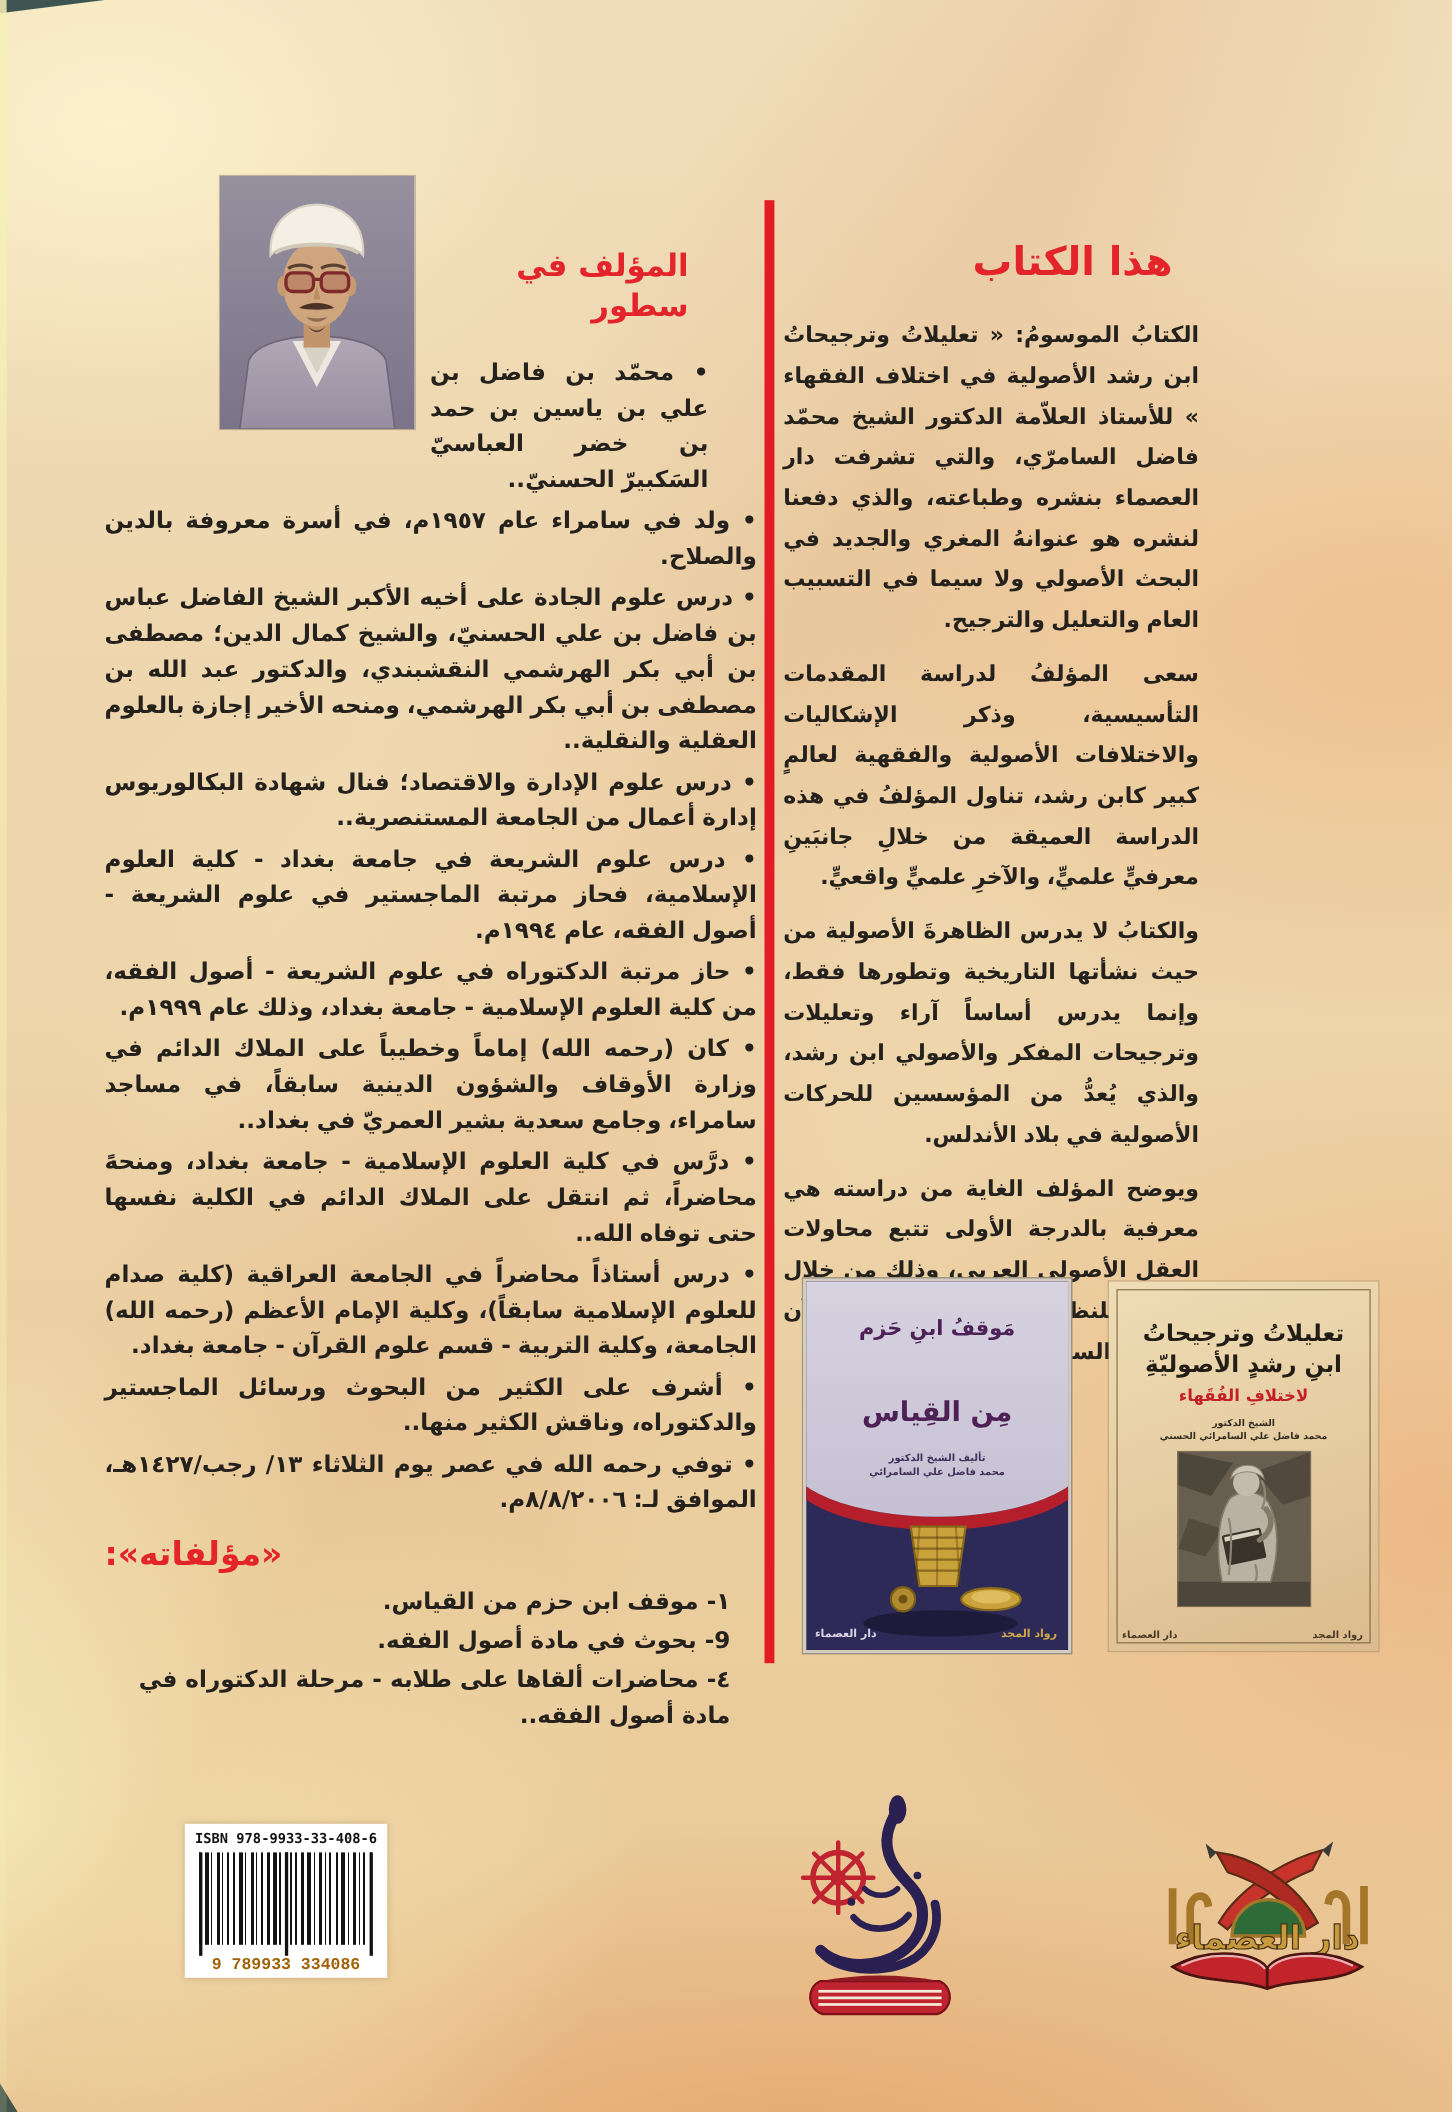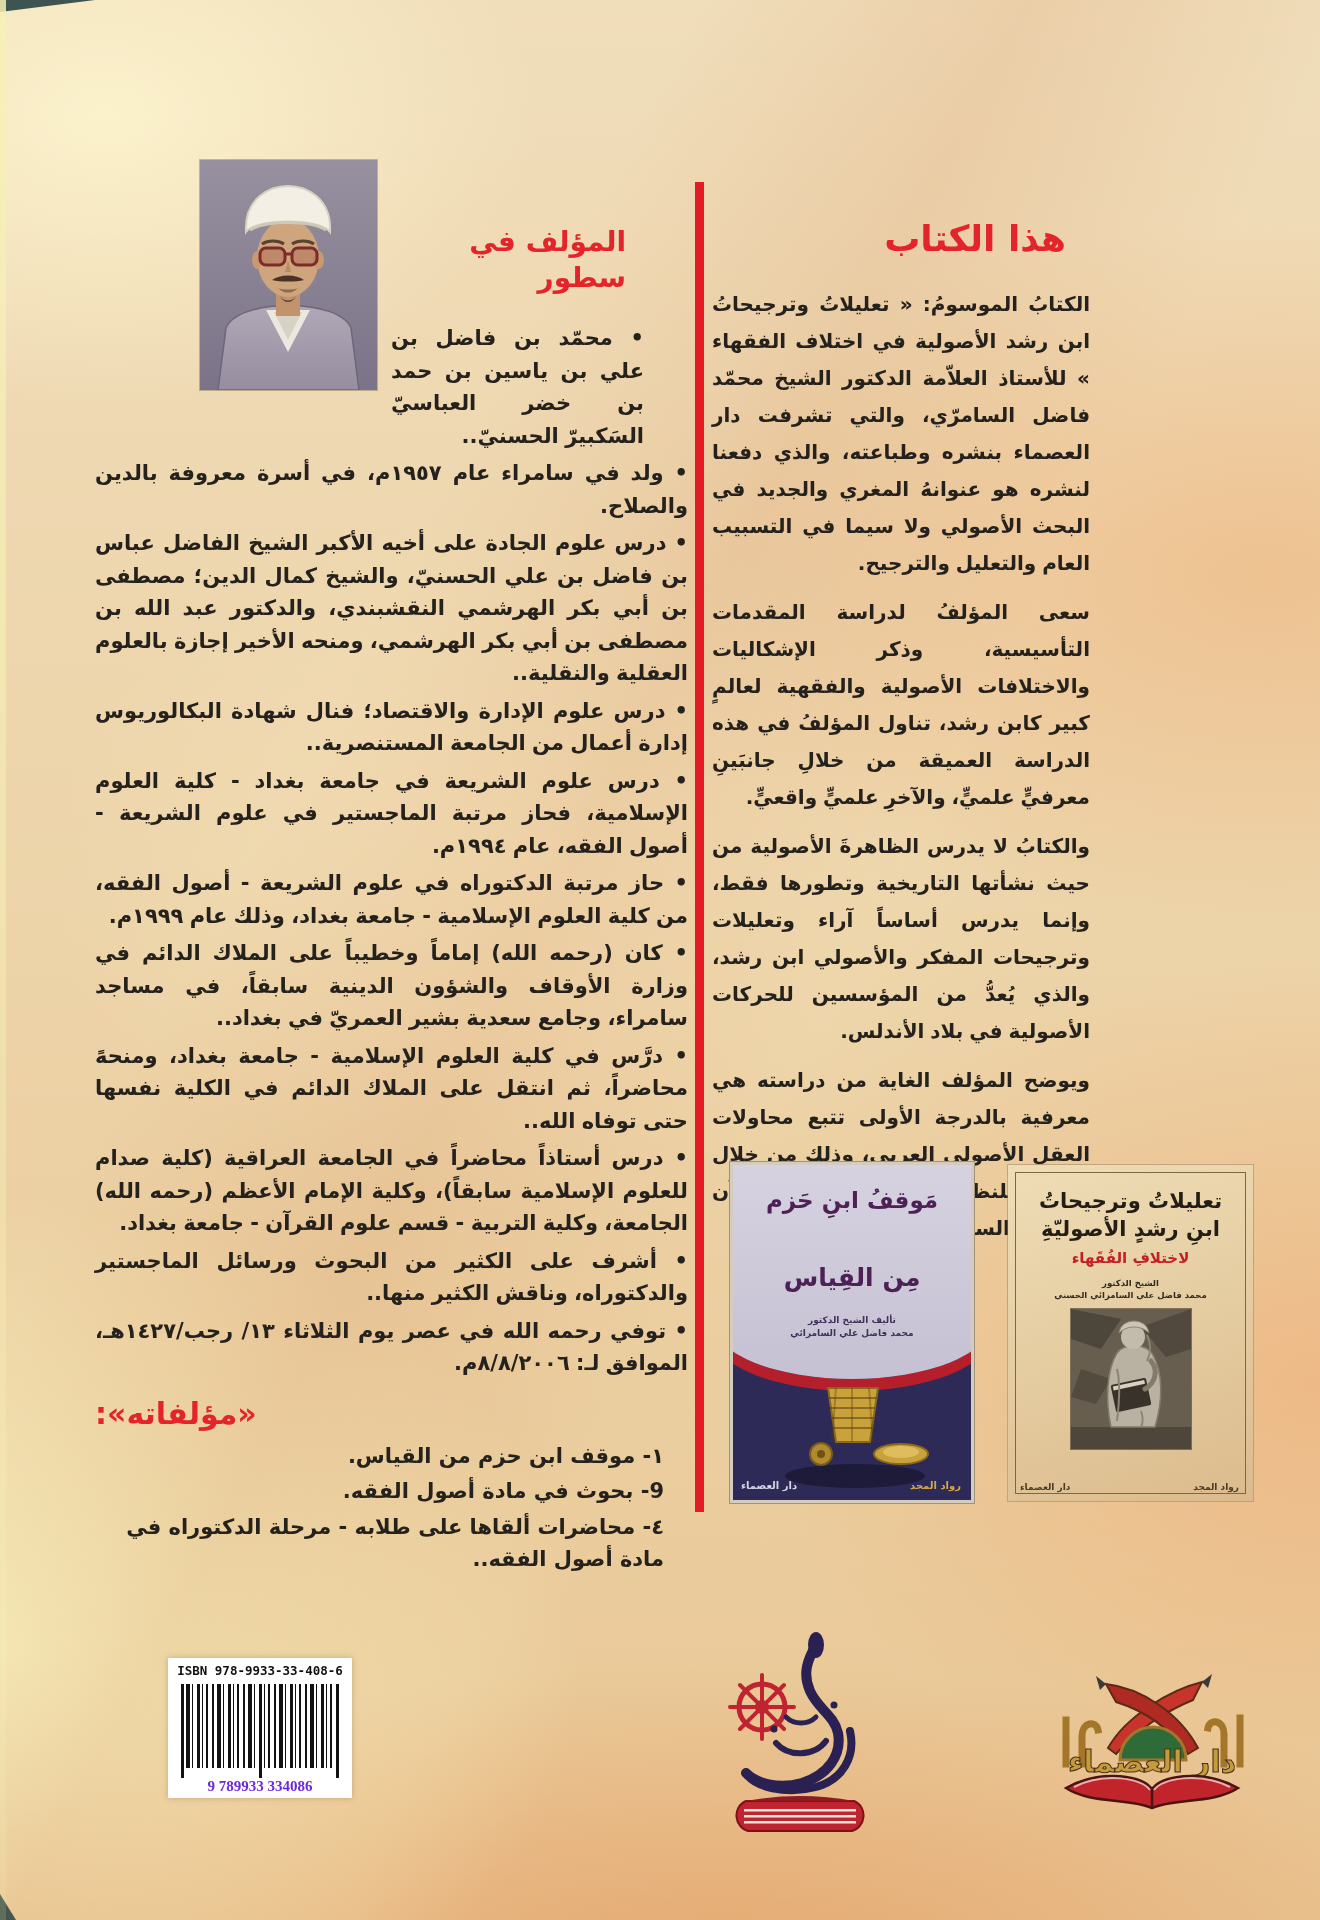"مَوقفُ ابنِ حَزم" .hazm-t1 { font-size: 23px -> 19px; padding-top: 22px -> 32px }
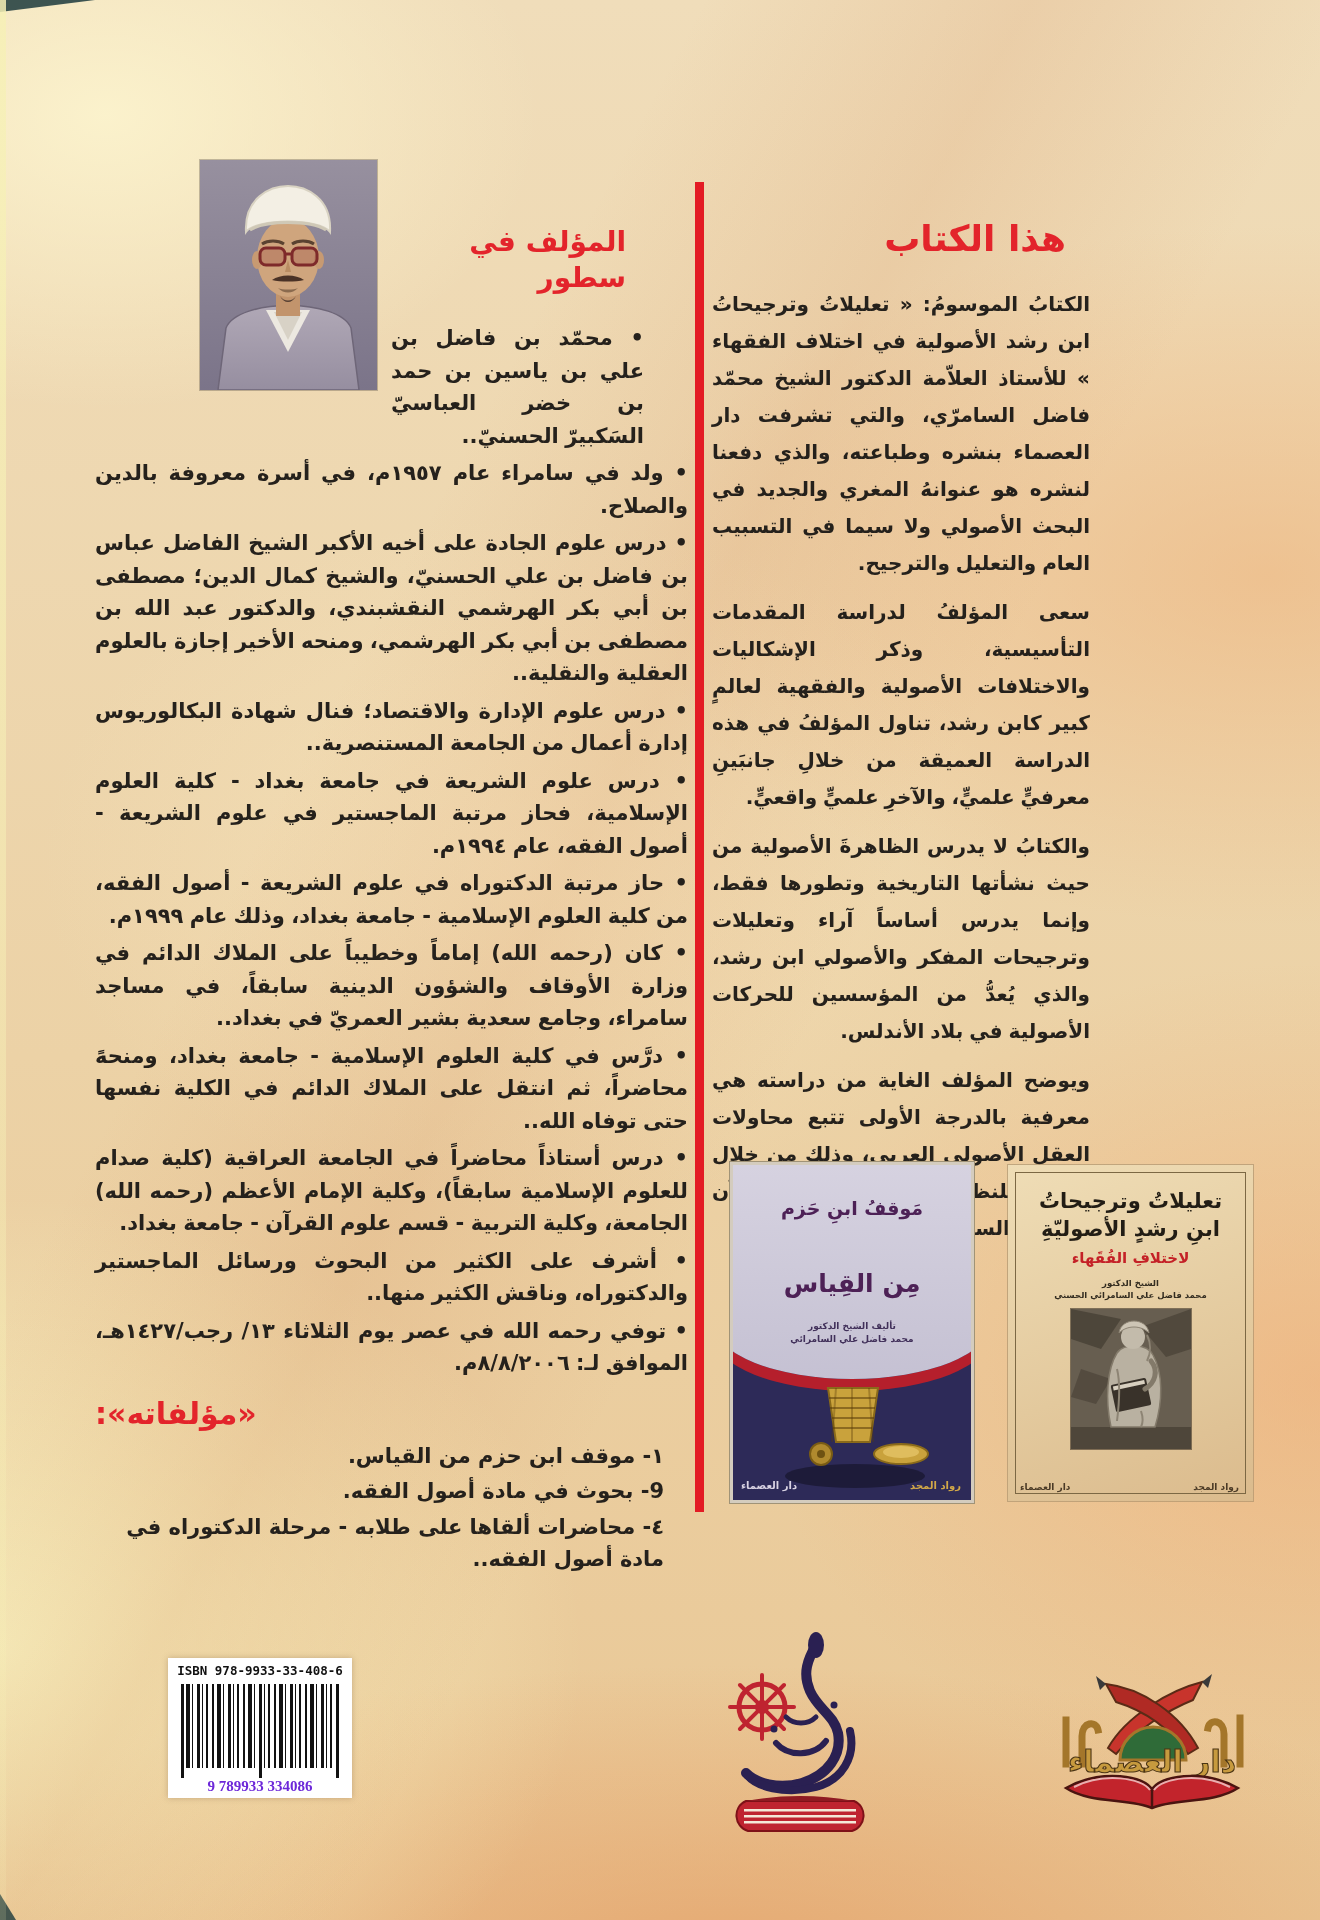"تعليلاتُ وترجيحاتُ" .rushd-t1 { padding-top: 24px -> 35px }
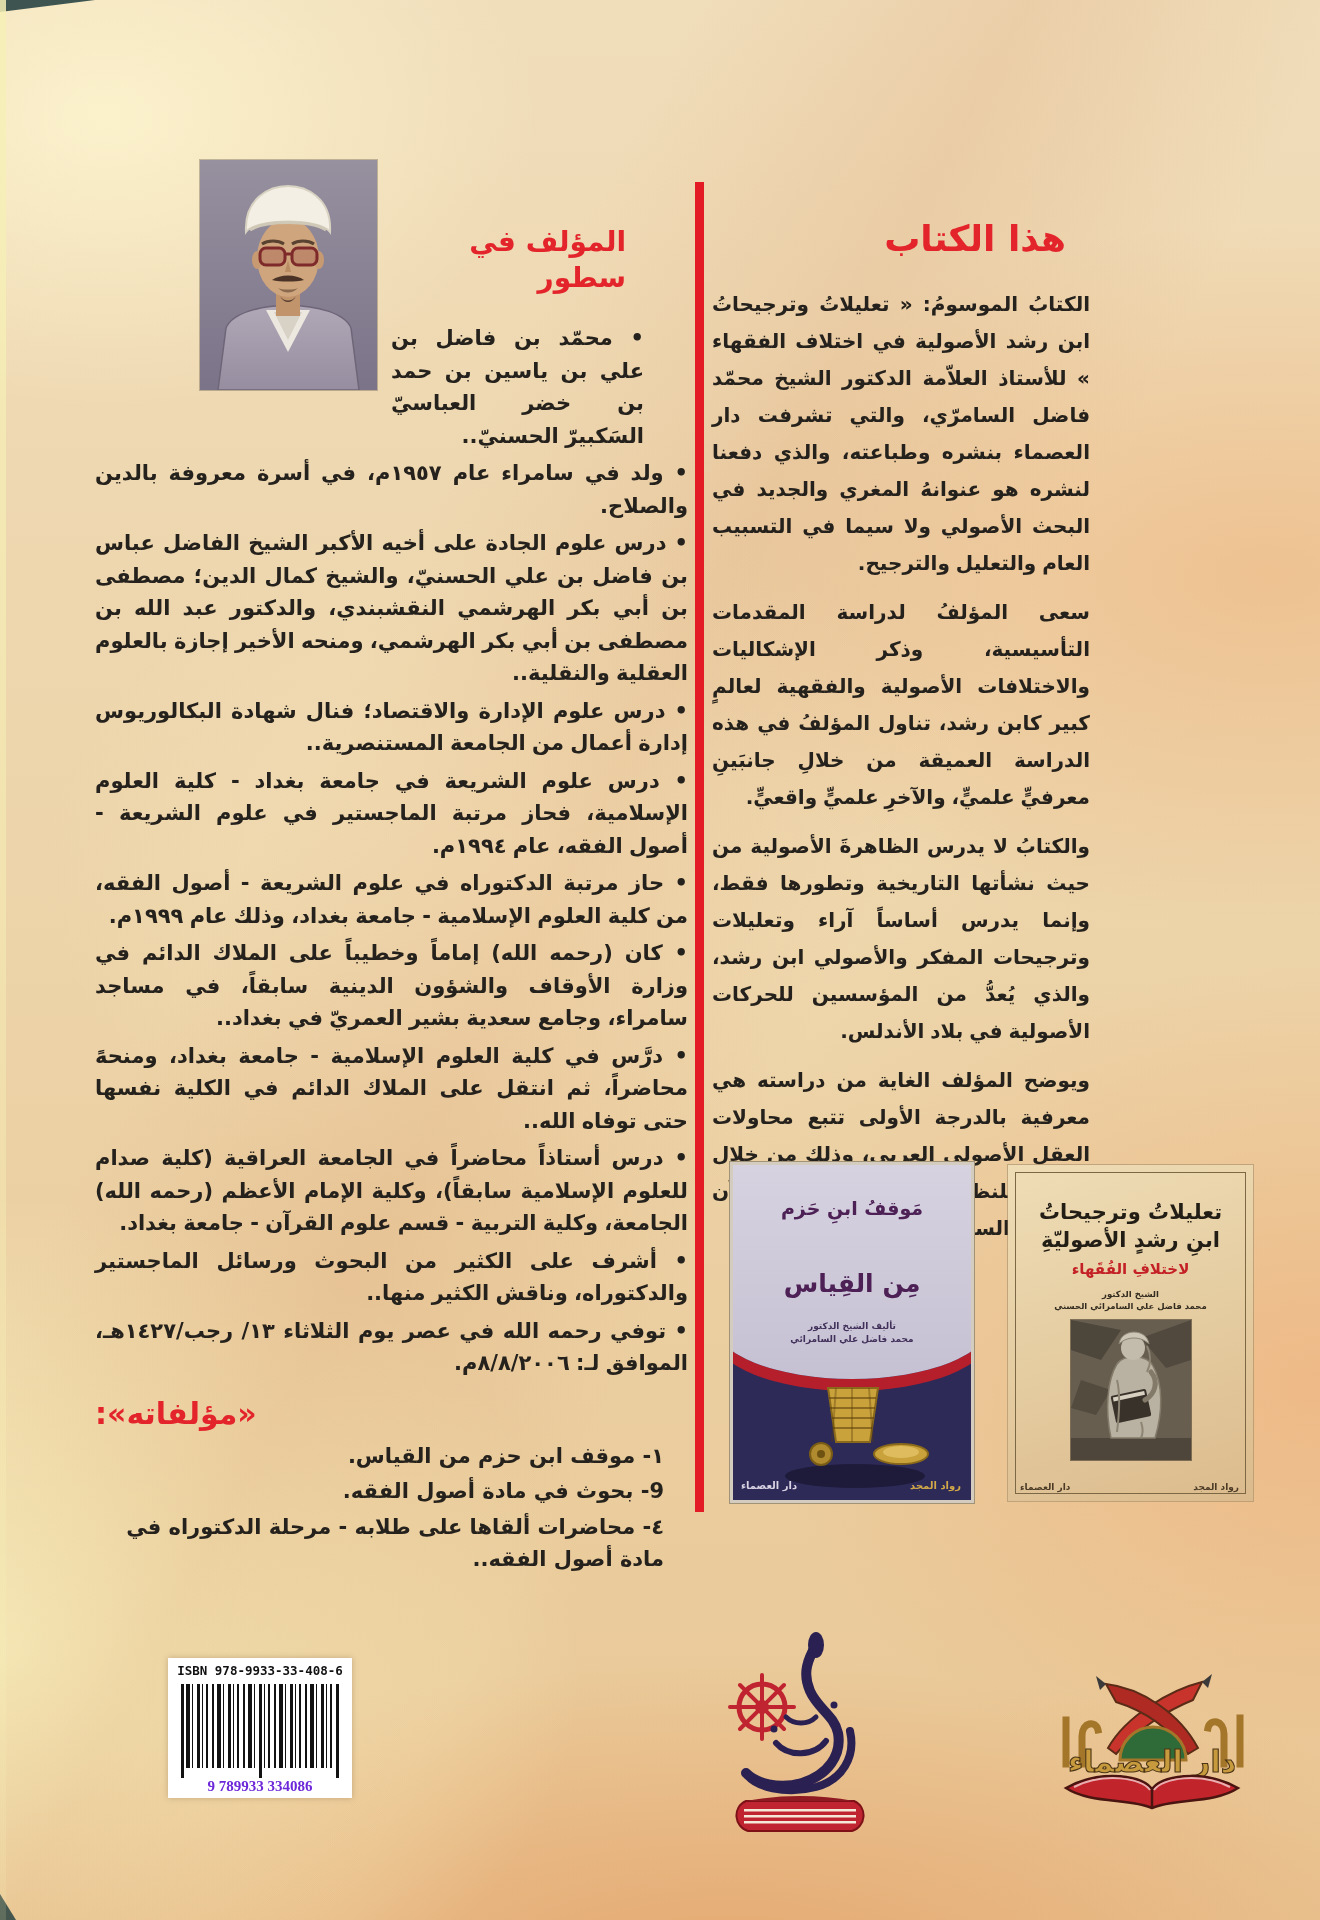"9 789933 334086" .isbn-digits { color: #6d28d9 -> #a16207; font-family: Liberation Serif, serif -> Liberation Mono, monospace }
